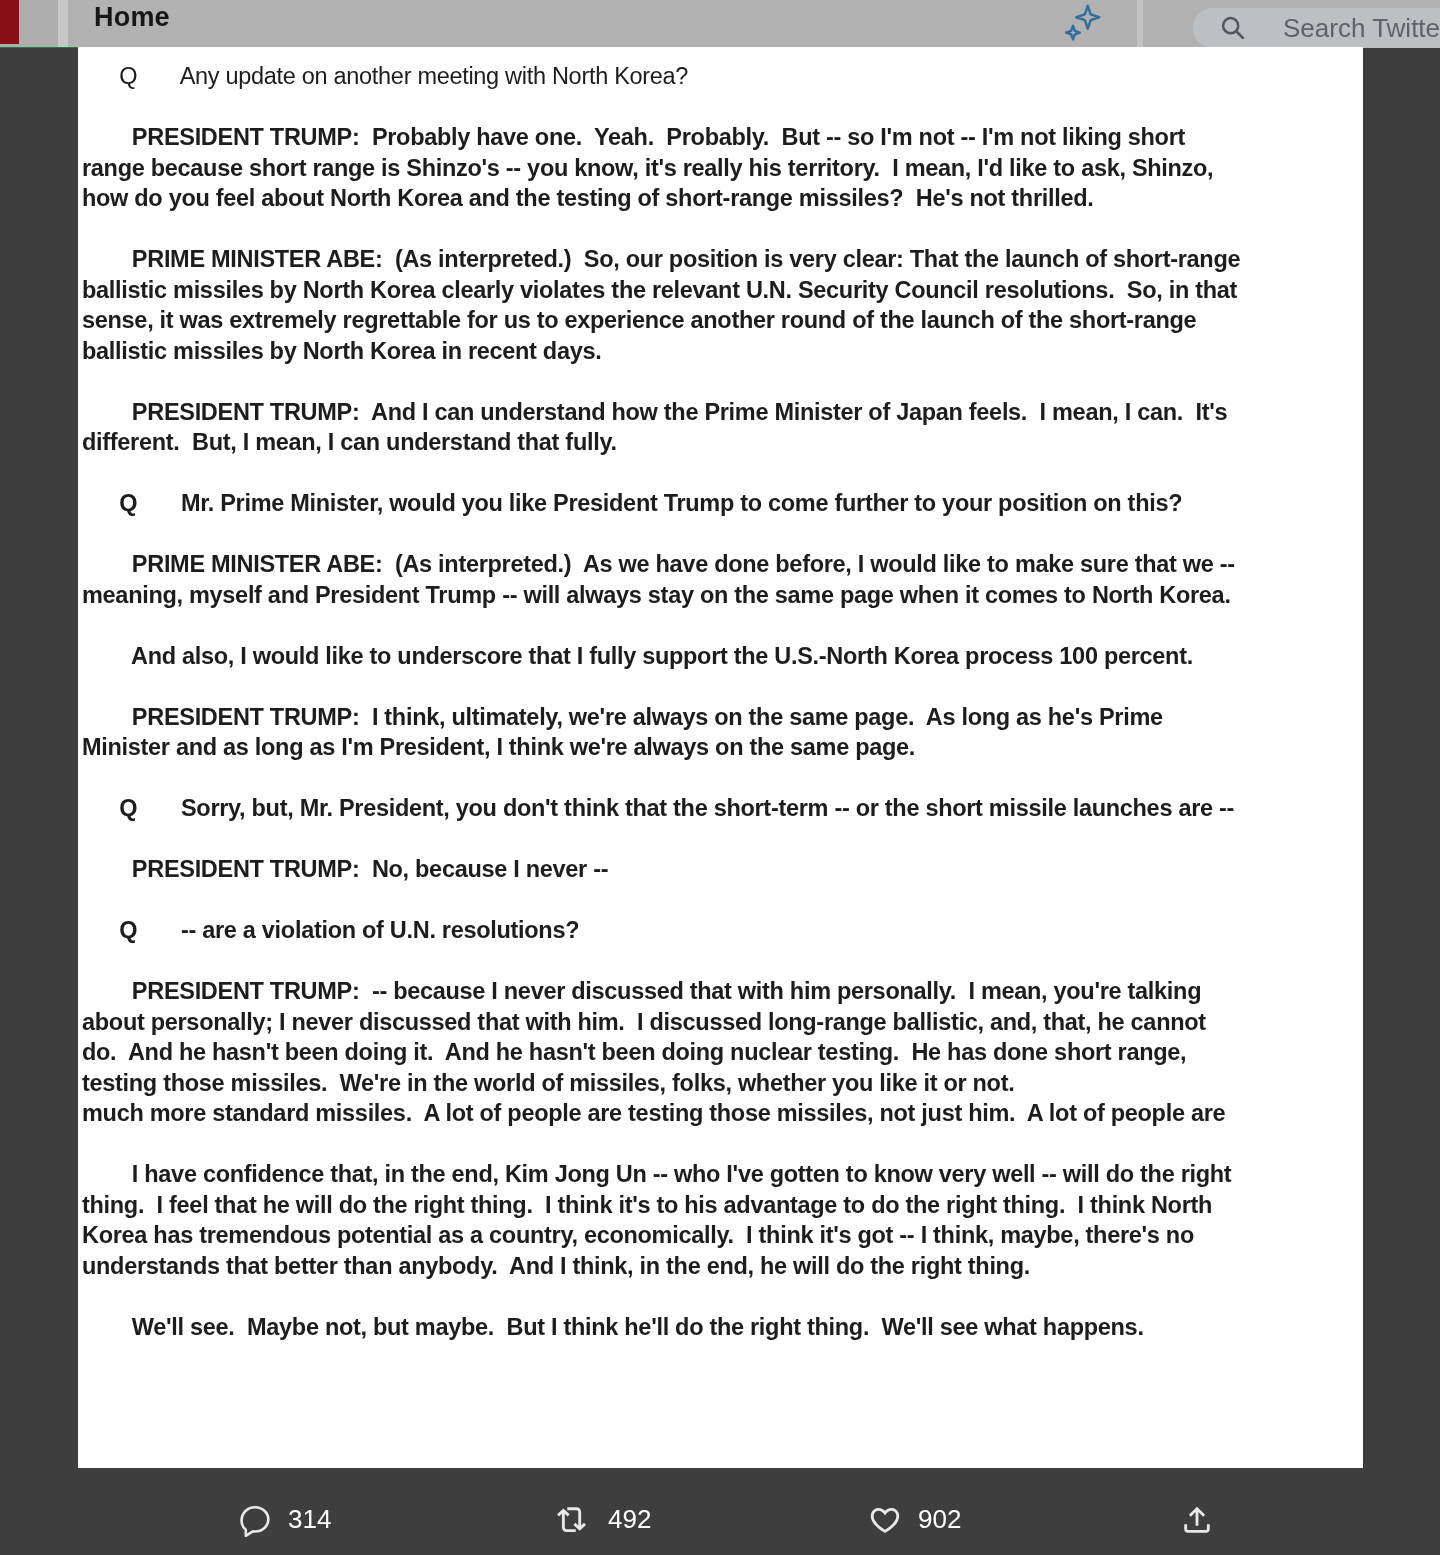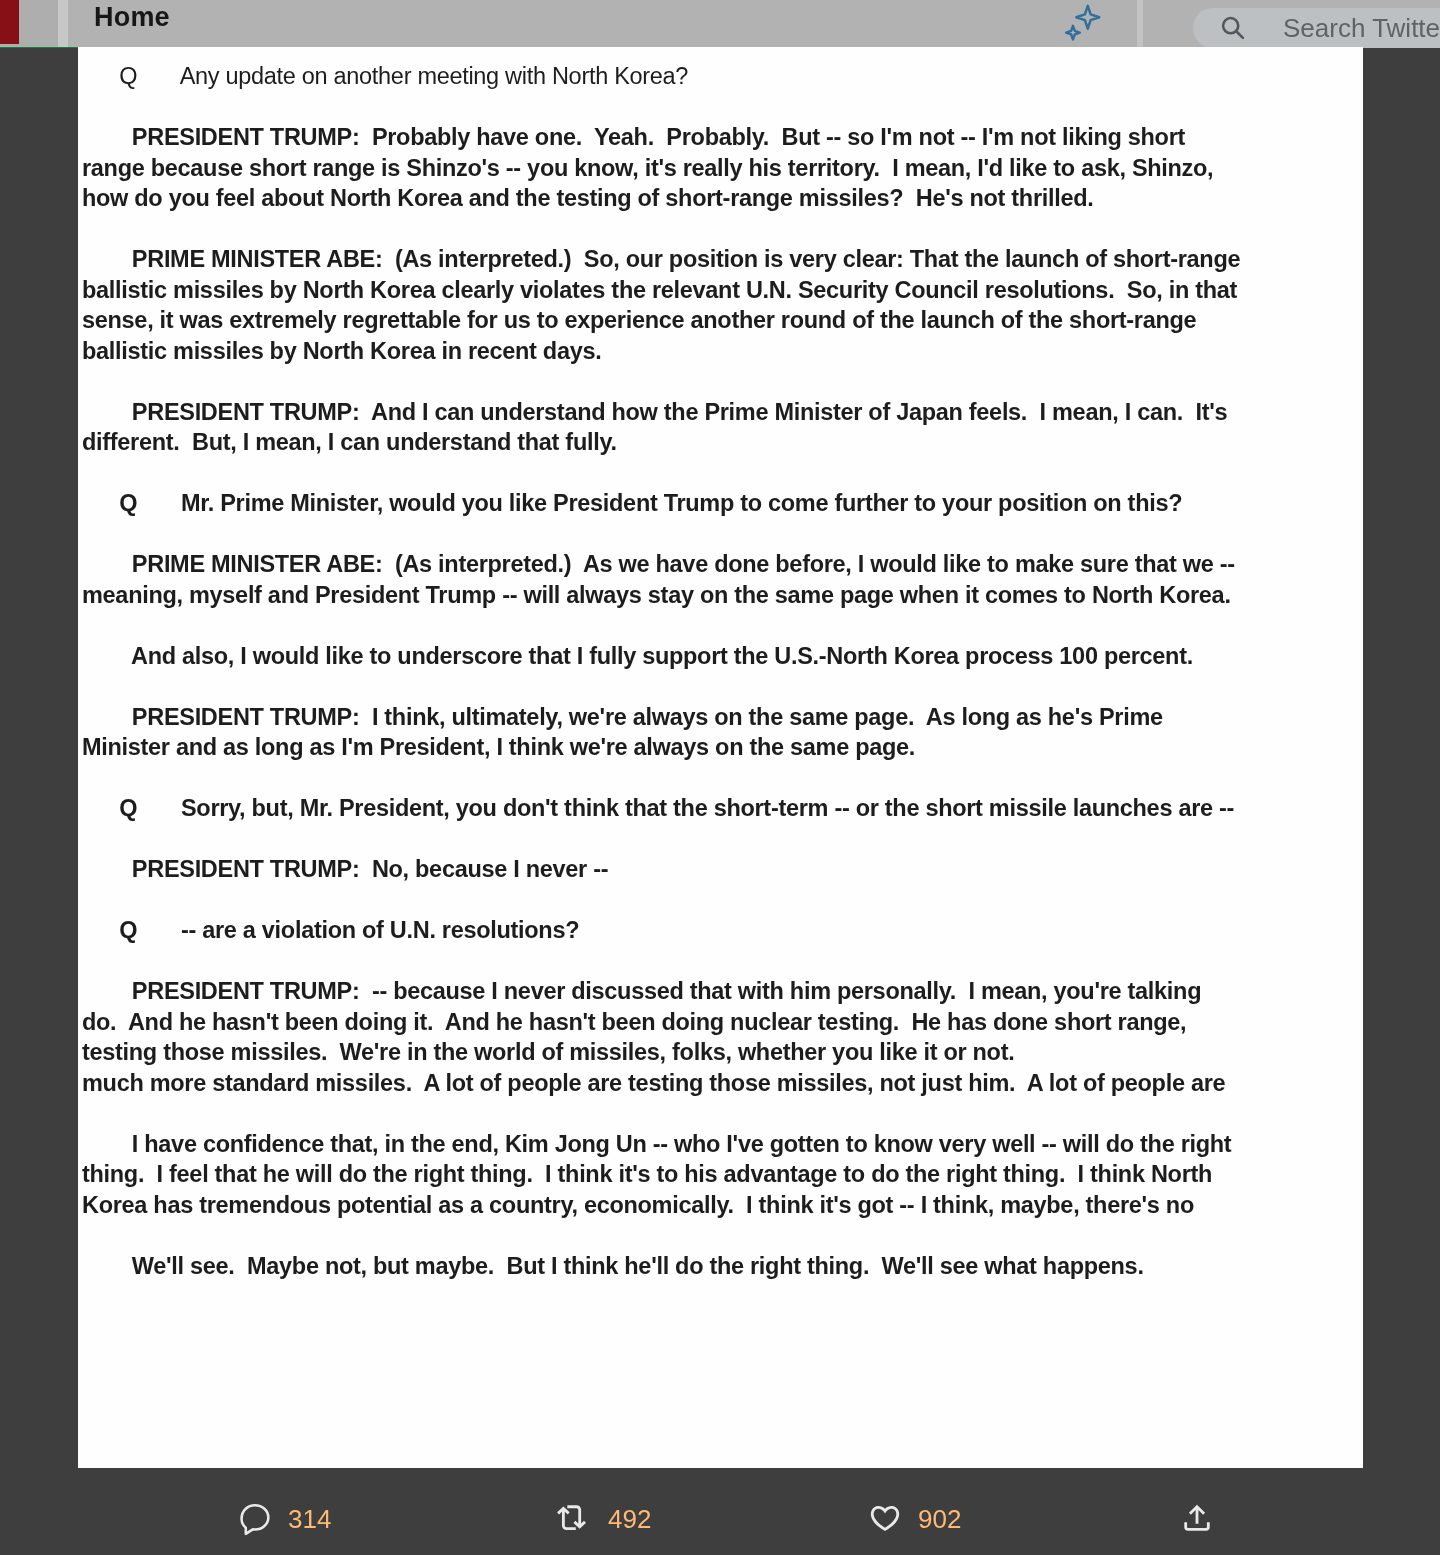"about personally; I never discussed" div.tline { html: none -> <div>about personally; I never discussed that with him. I discussed long-range ballistic, and, that, he cannot</div> }
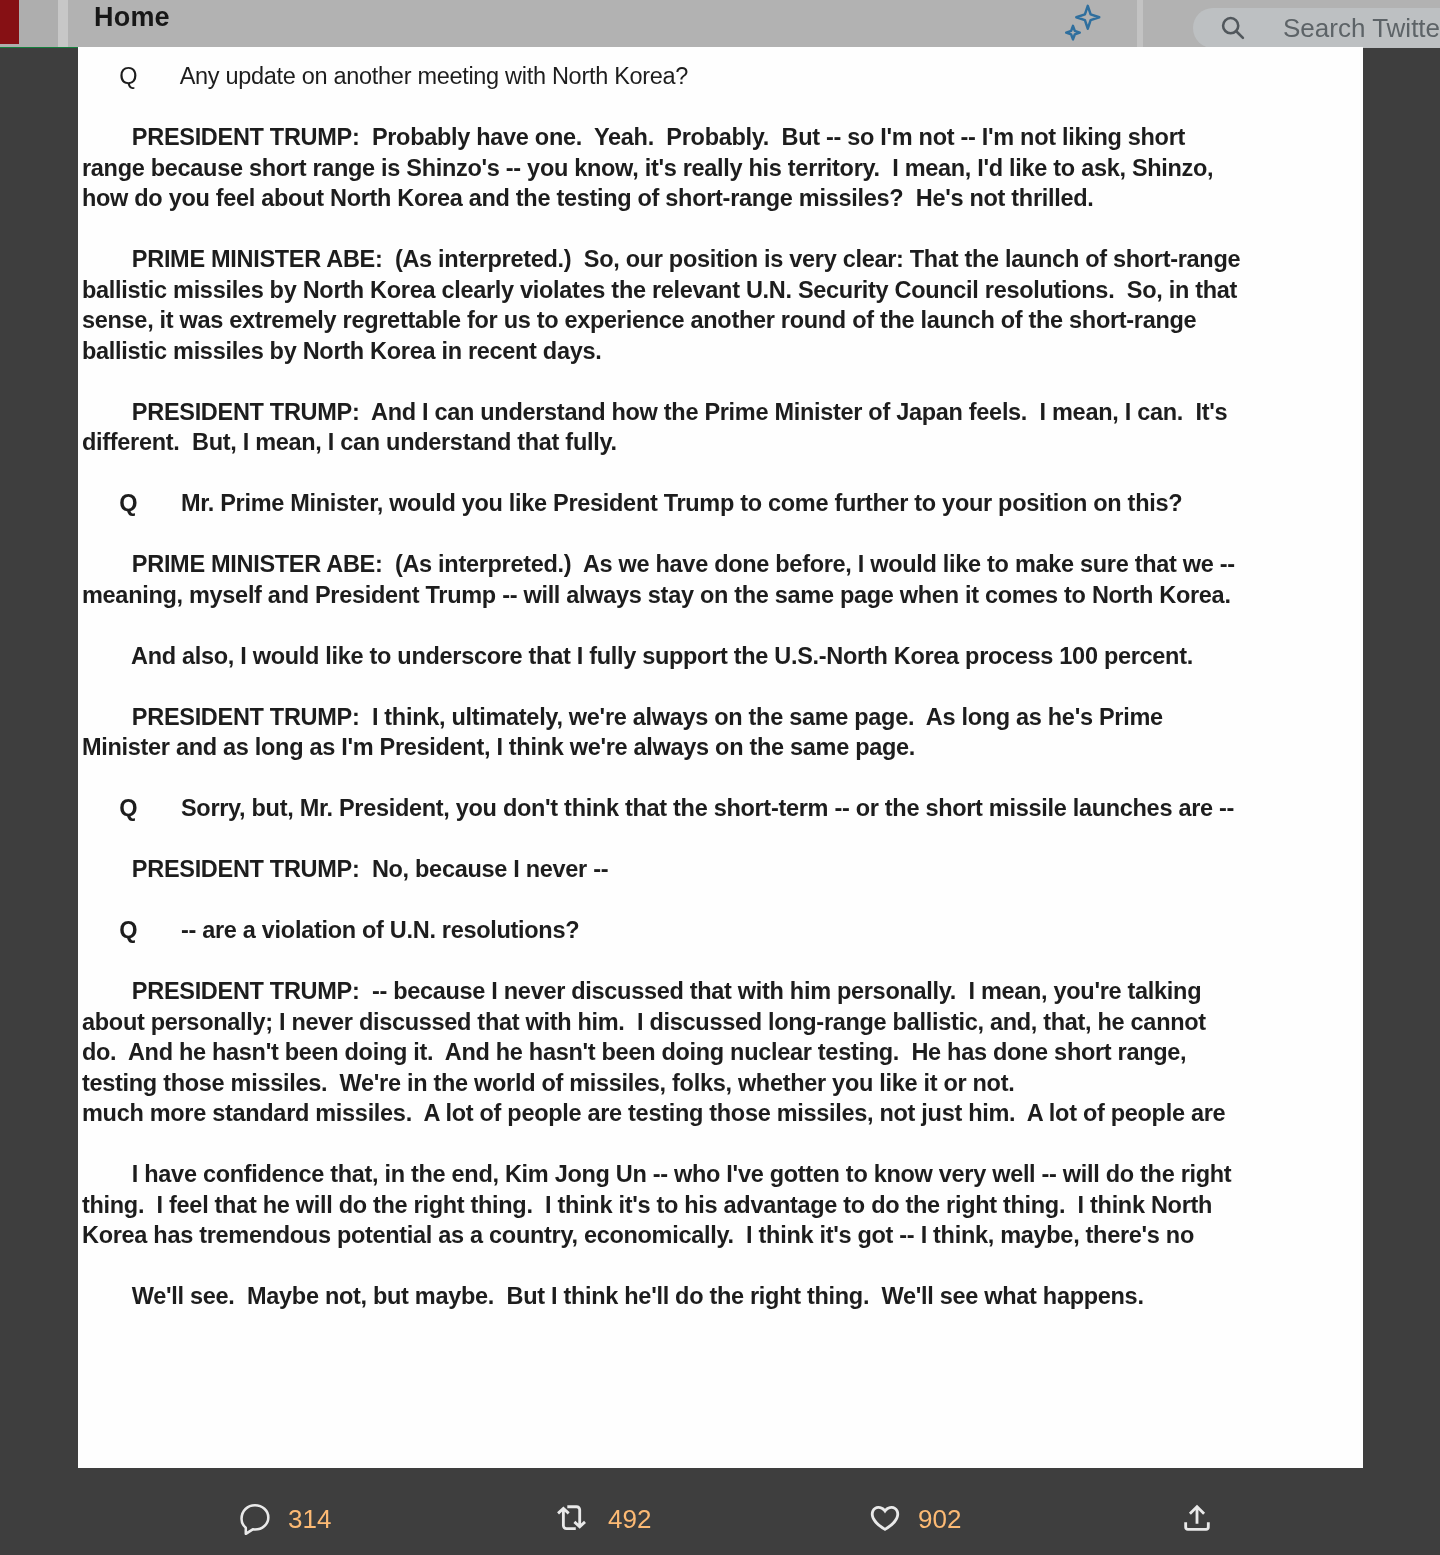"understands that better than anybody." div.tline { html: none -> <div>understands that better than anybody. And I think, in the end, he will do the right thing.</div> }
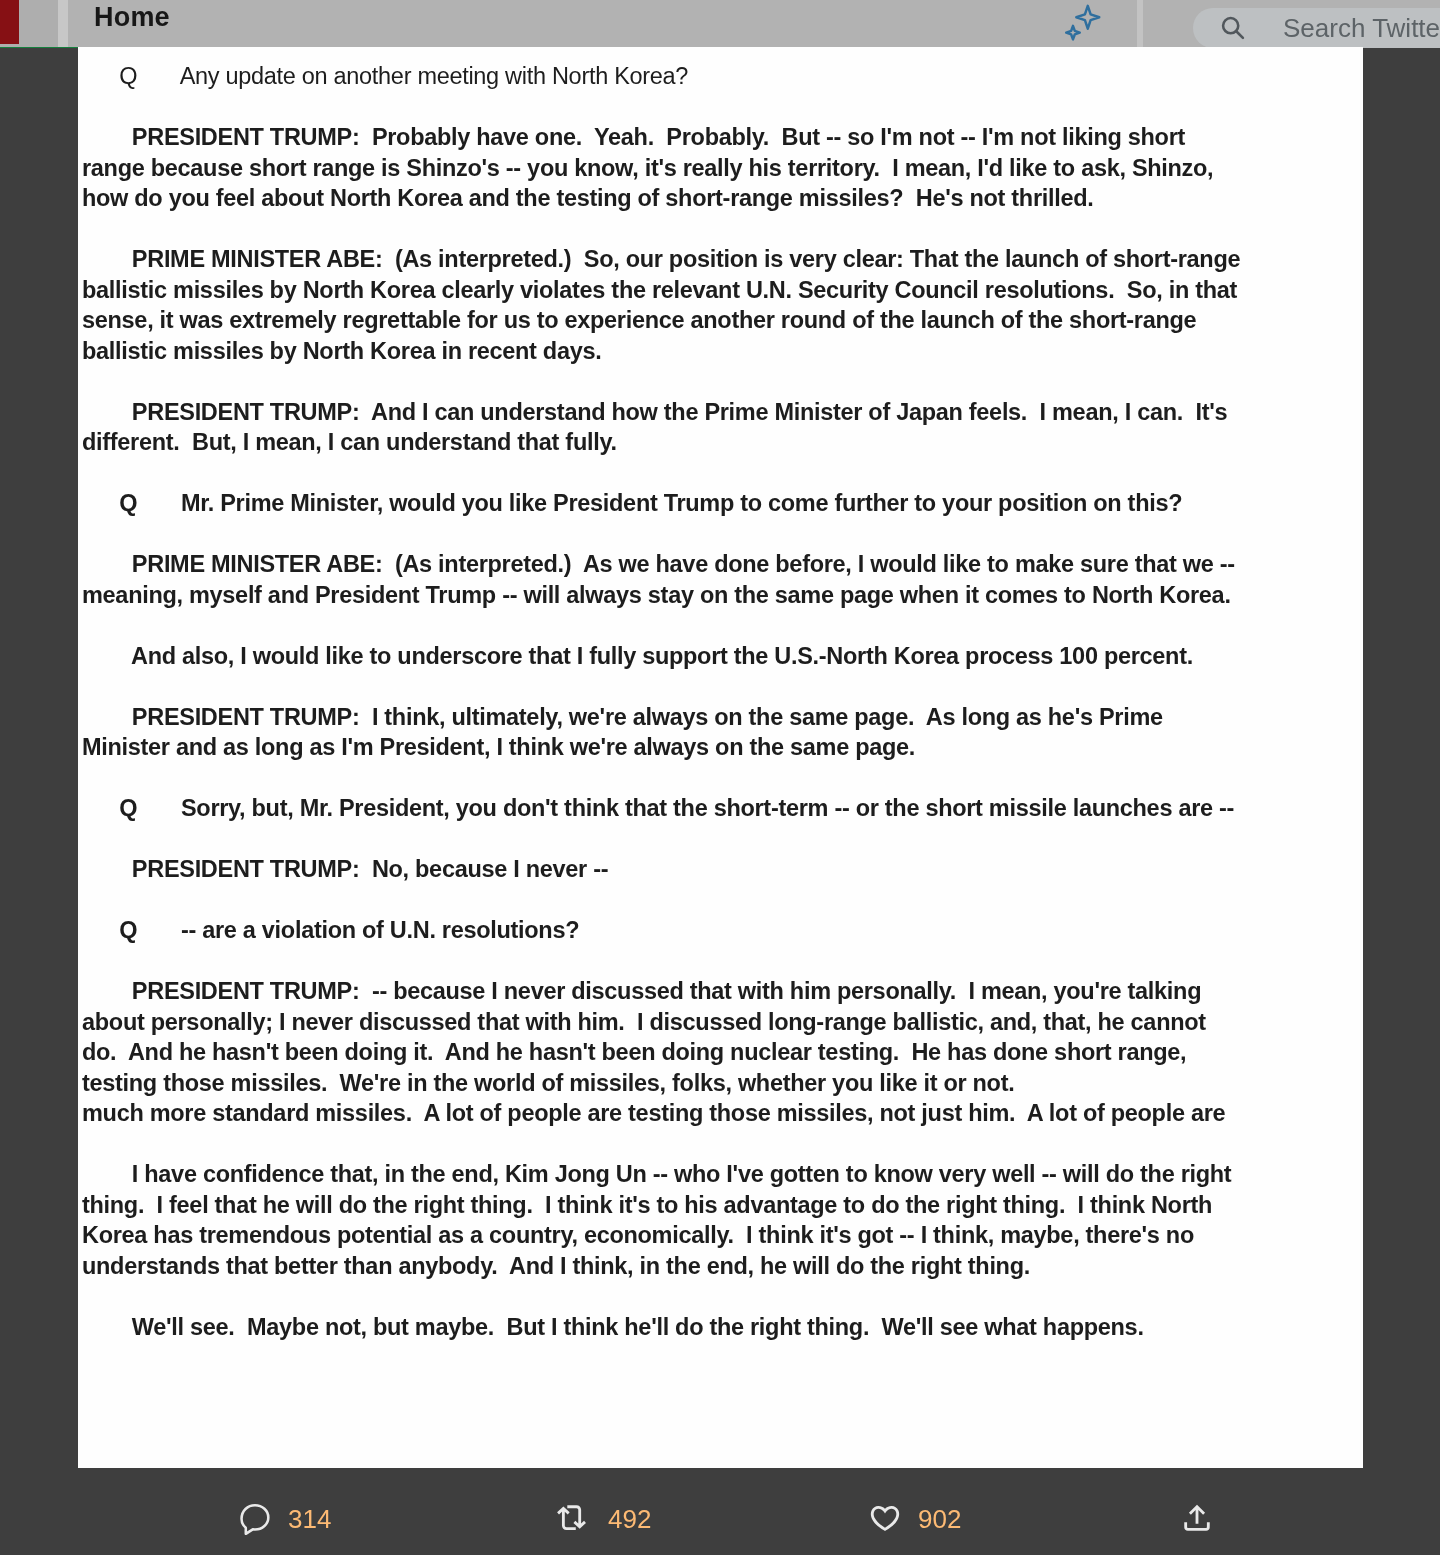"314" .action { align-items: flex-start -> flex-end; color: #fdba74 -> #ffffff }
